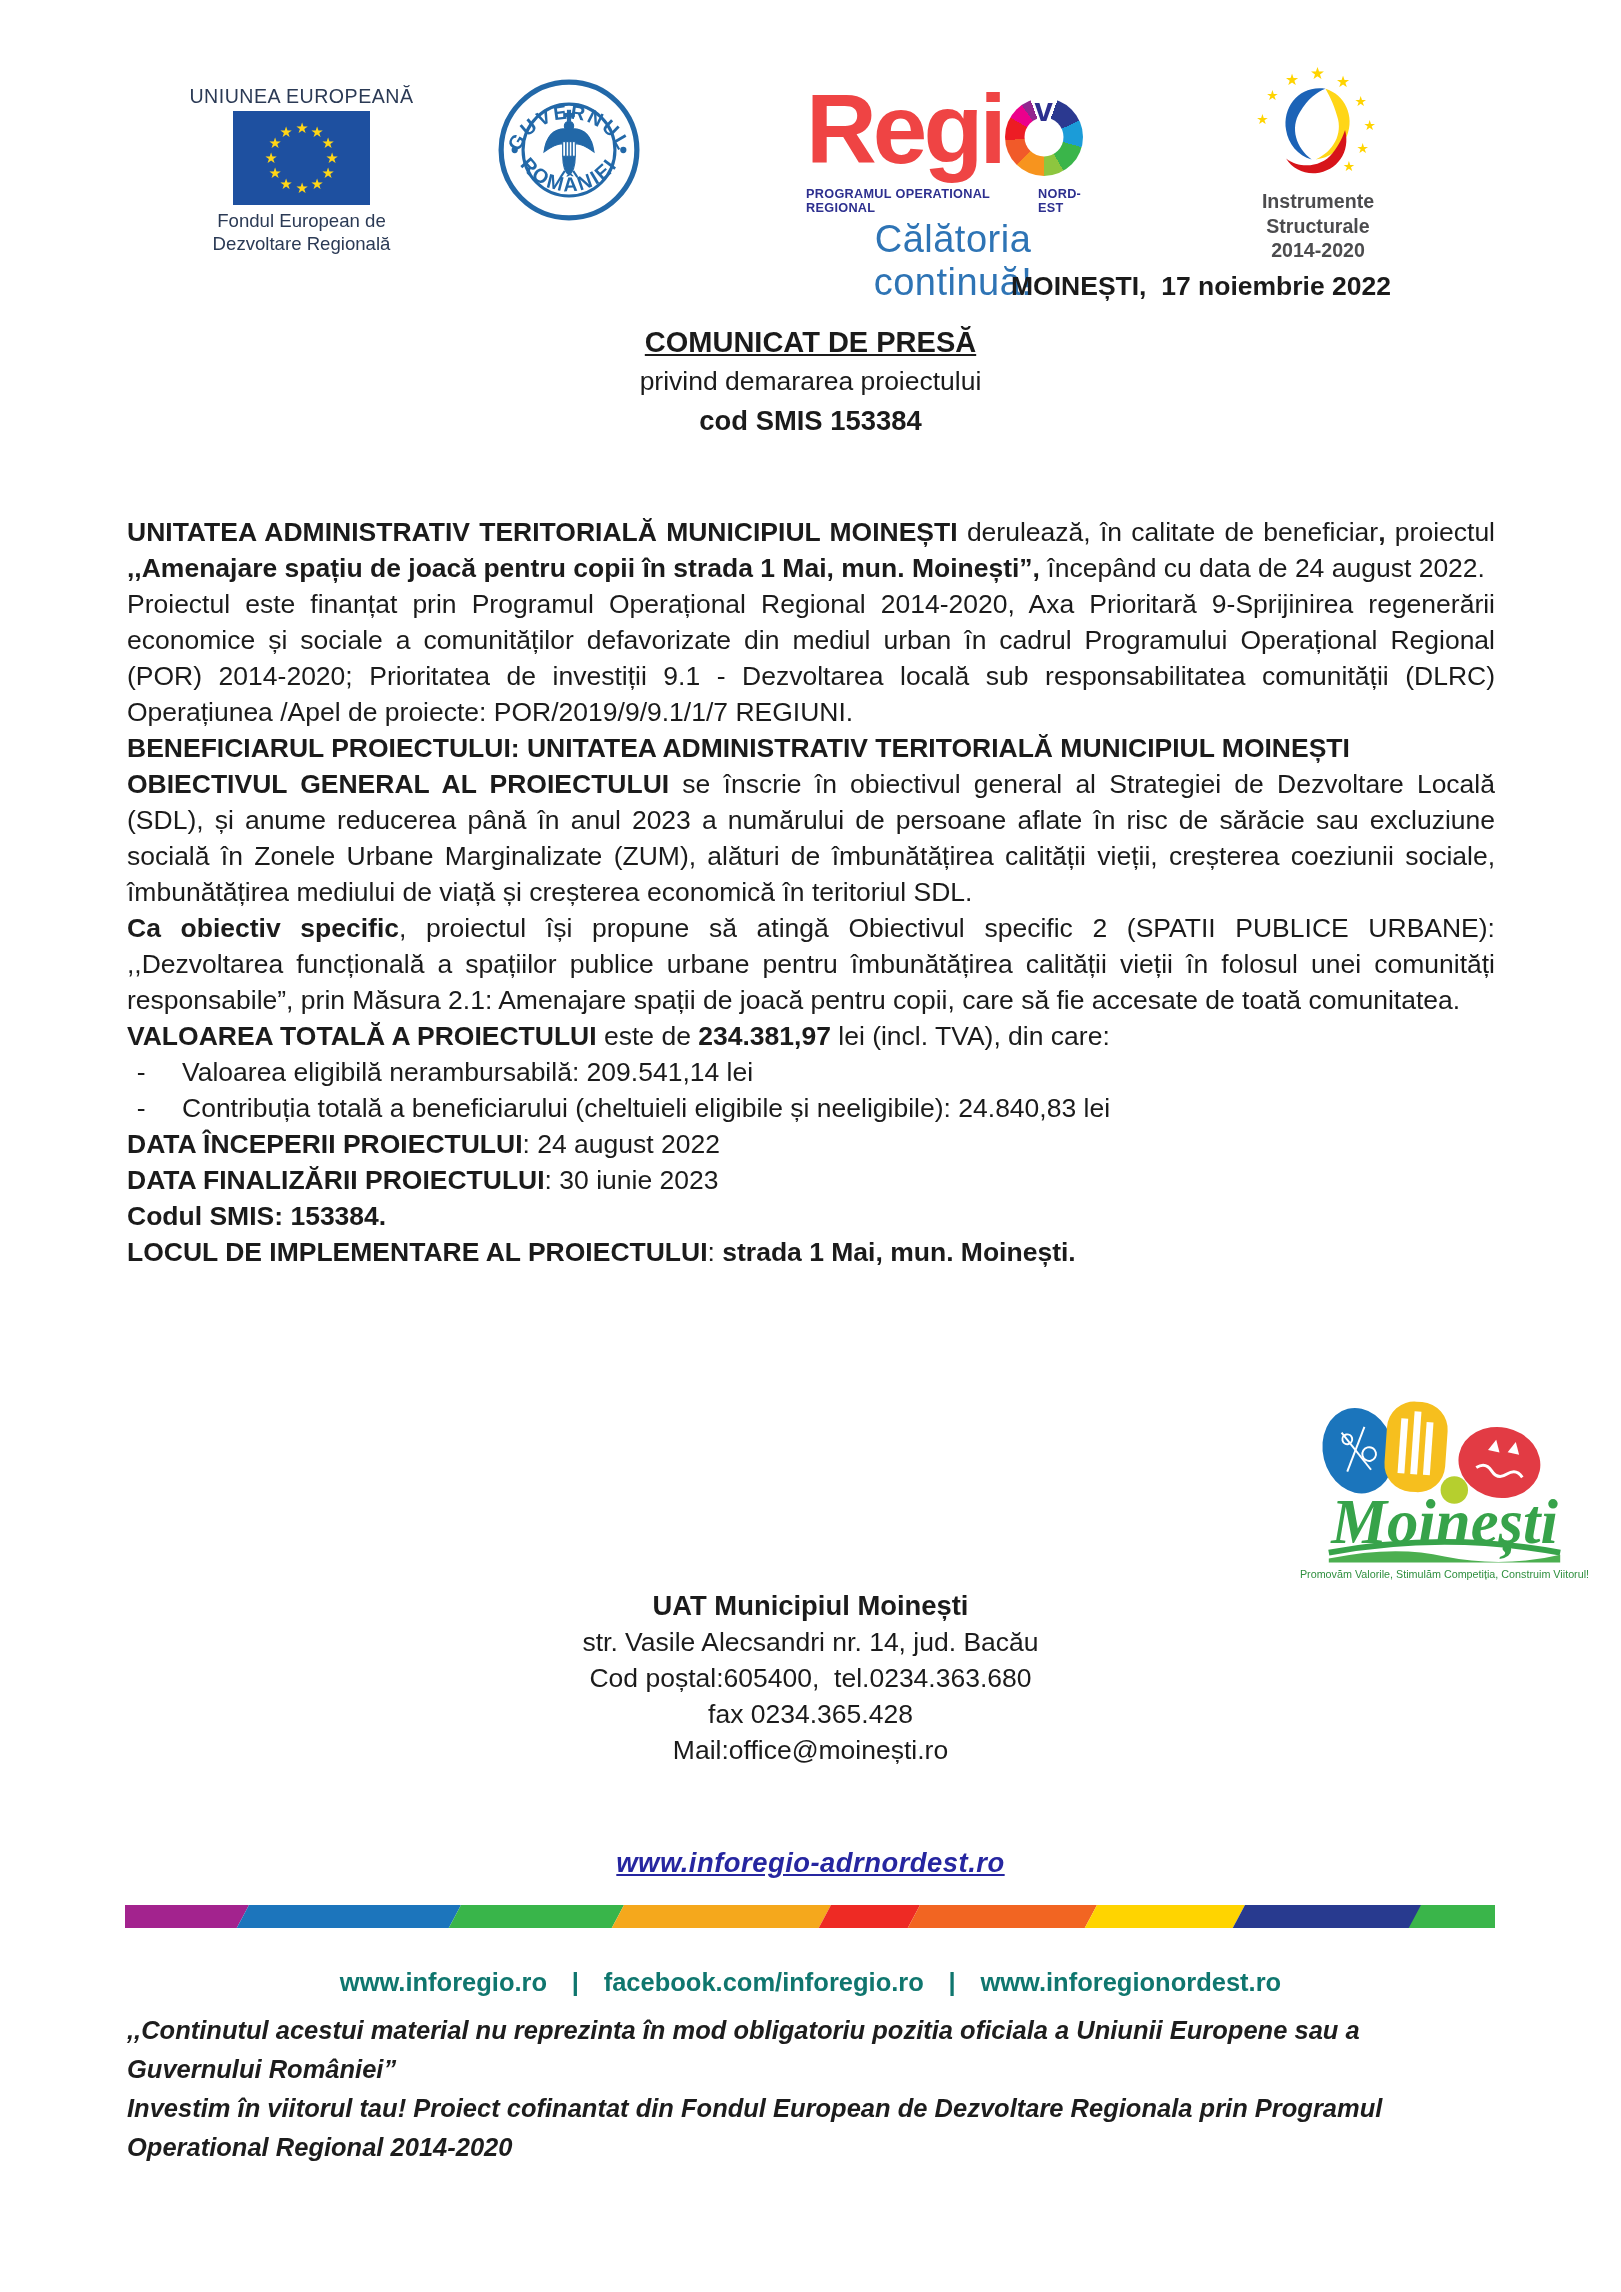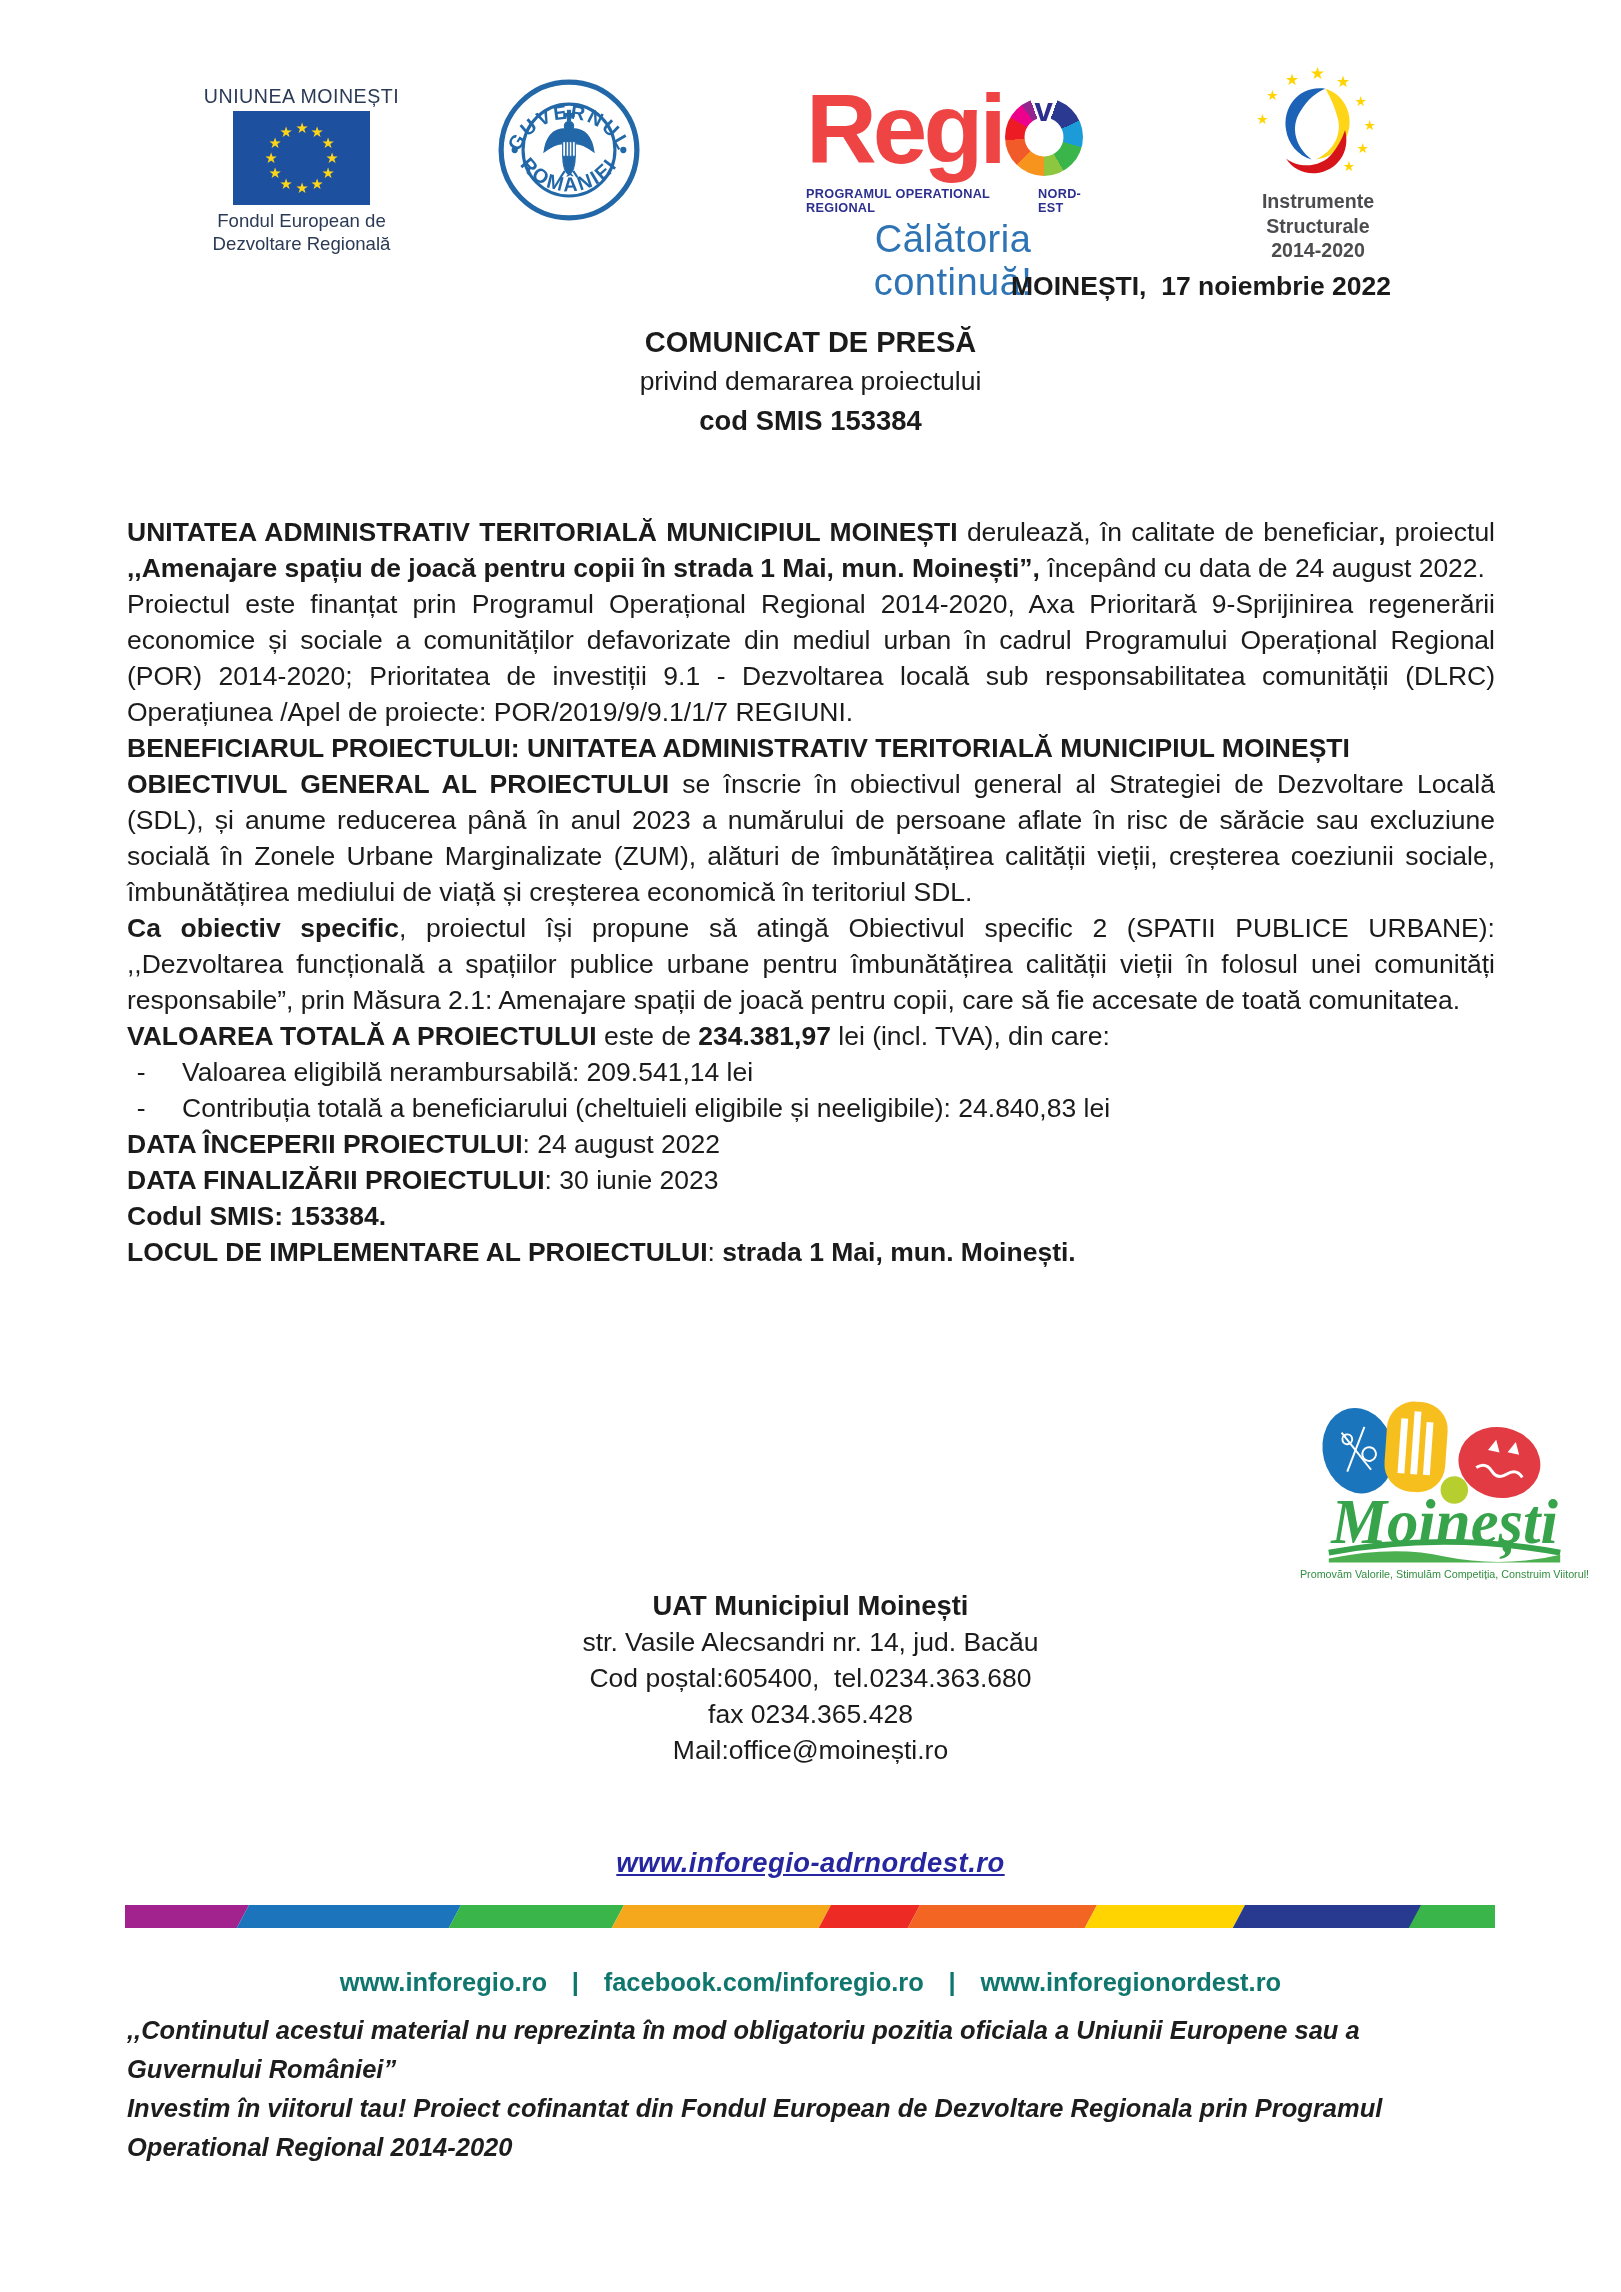"UNIUNEA MOINEȘTI" div.eu-title { text: MOINEȘTI -> EUROPEANĂ }
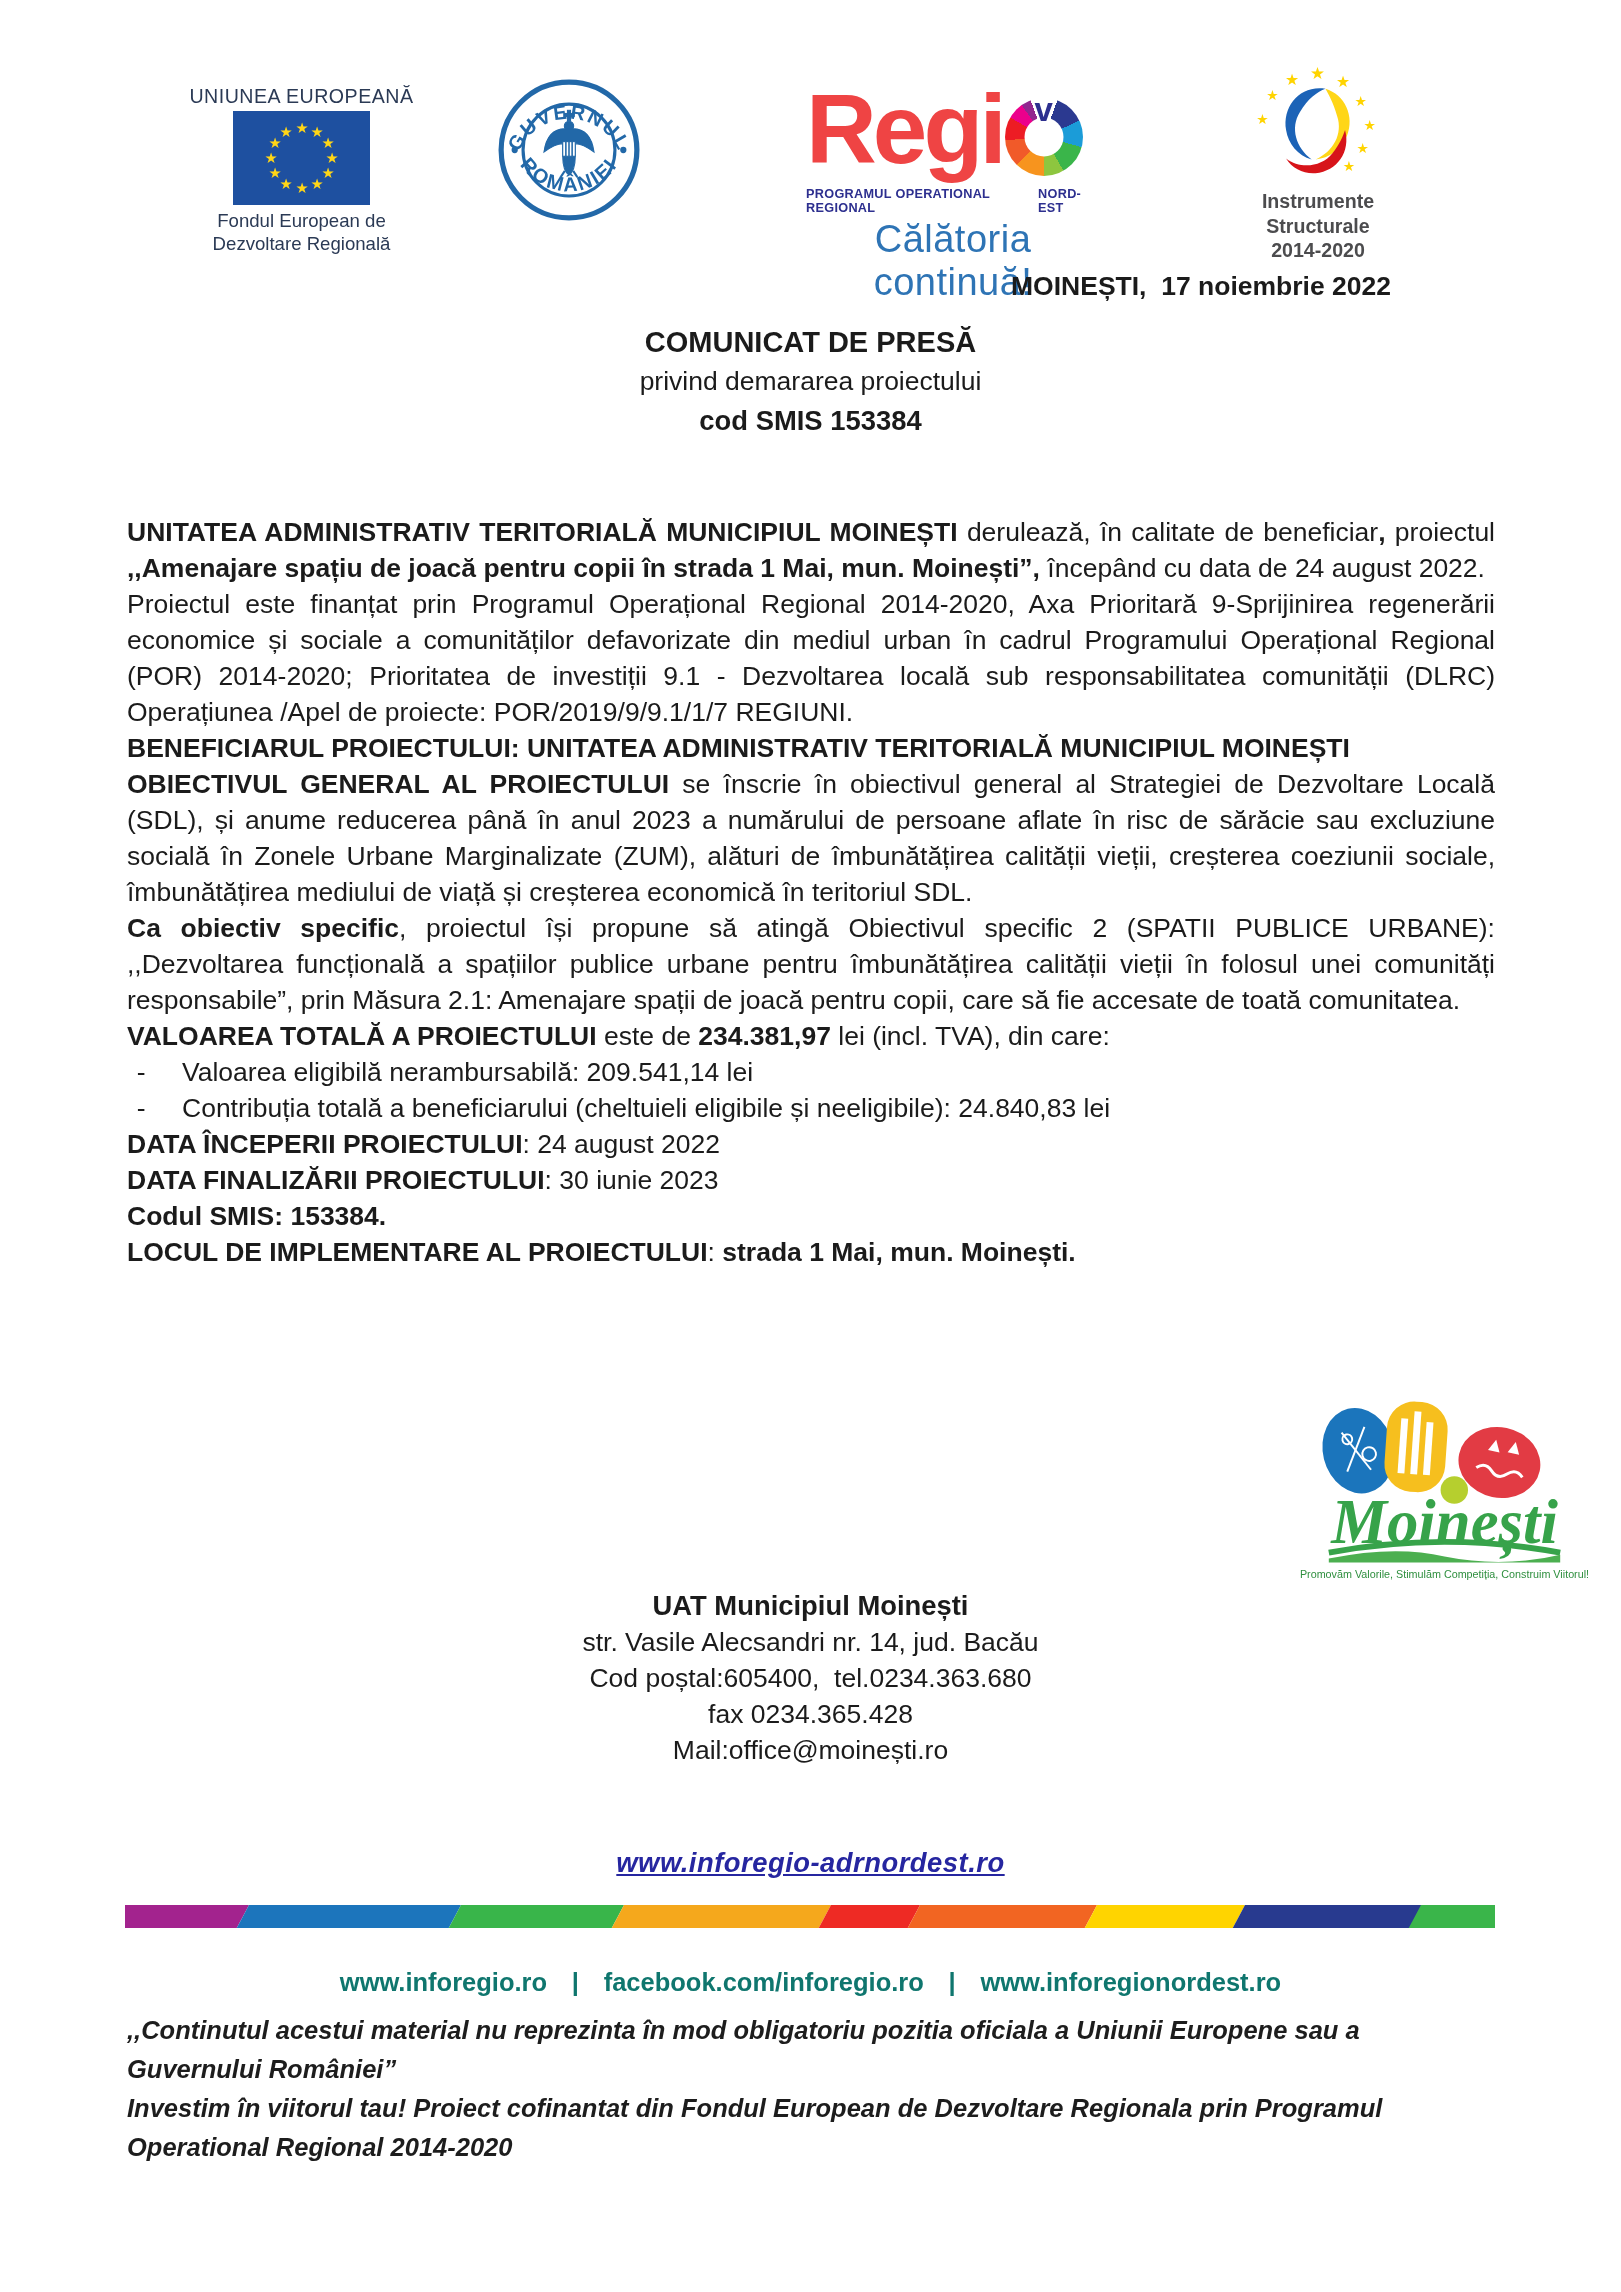"COMUNICAT DE PRESĂ" .t1 { text-decoration: none -> underline }
